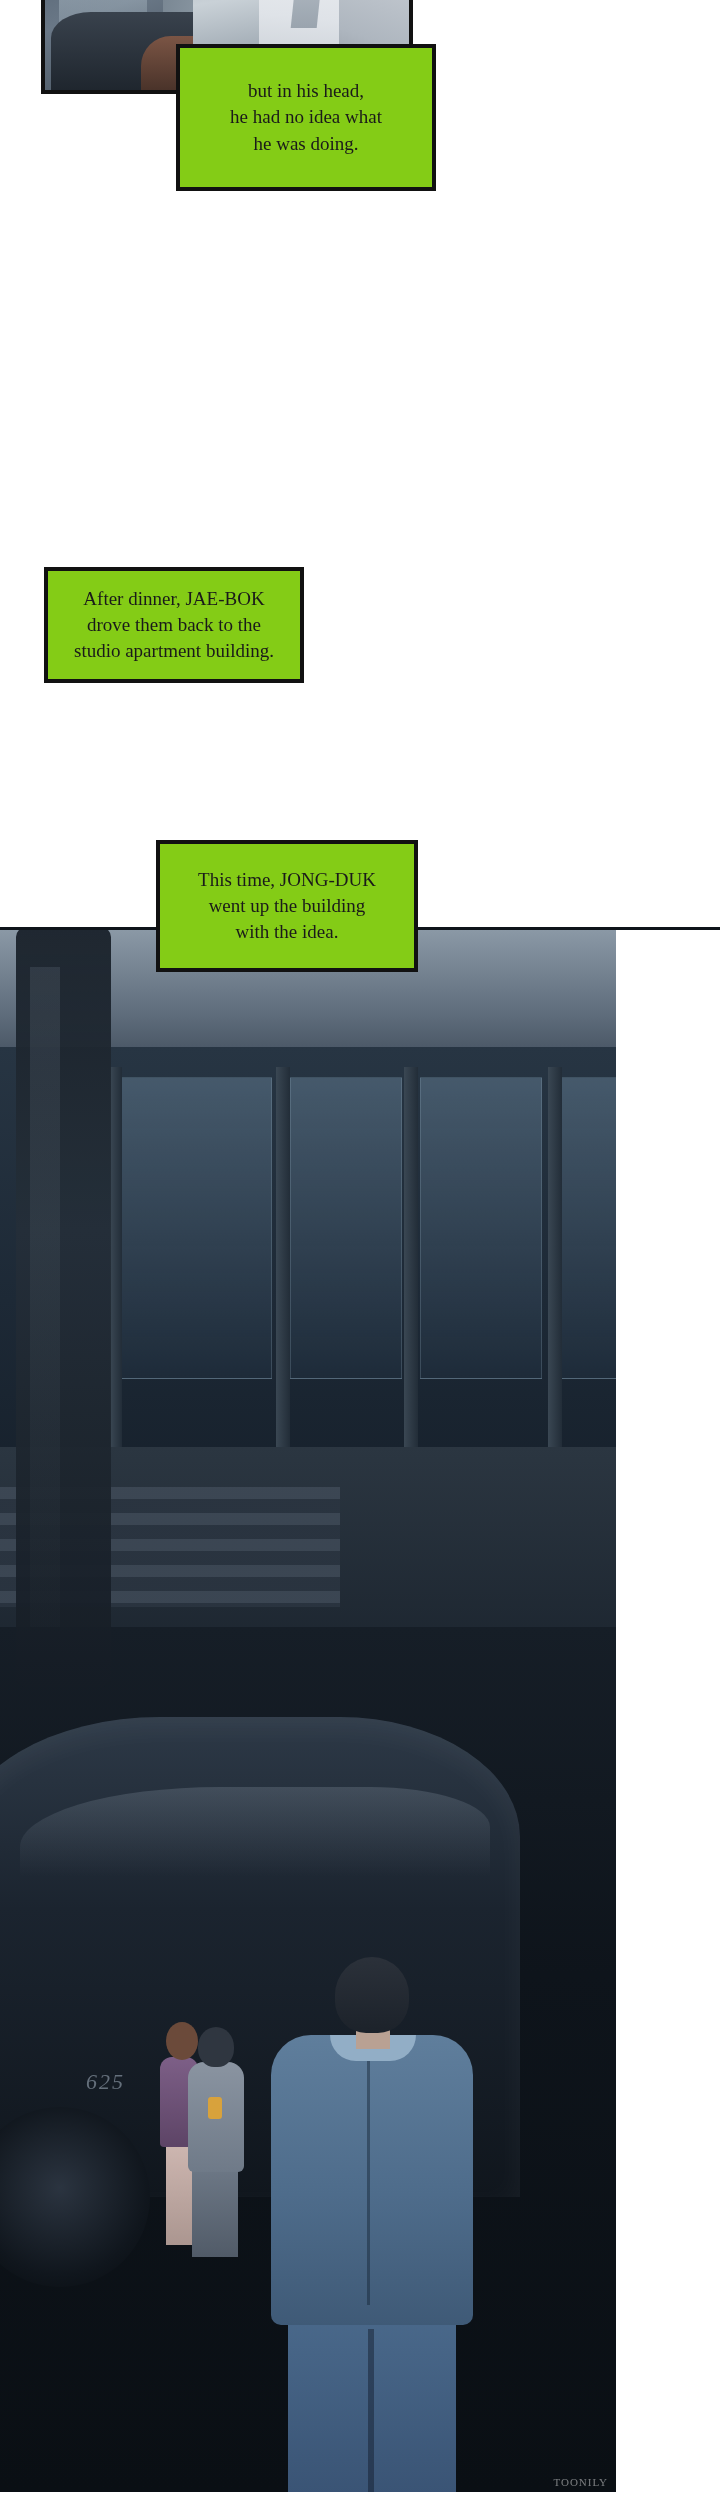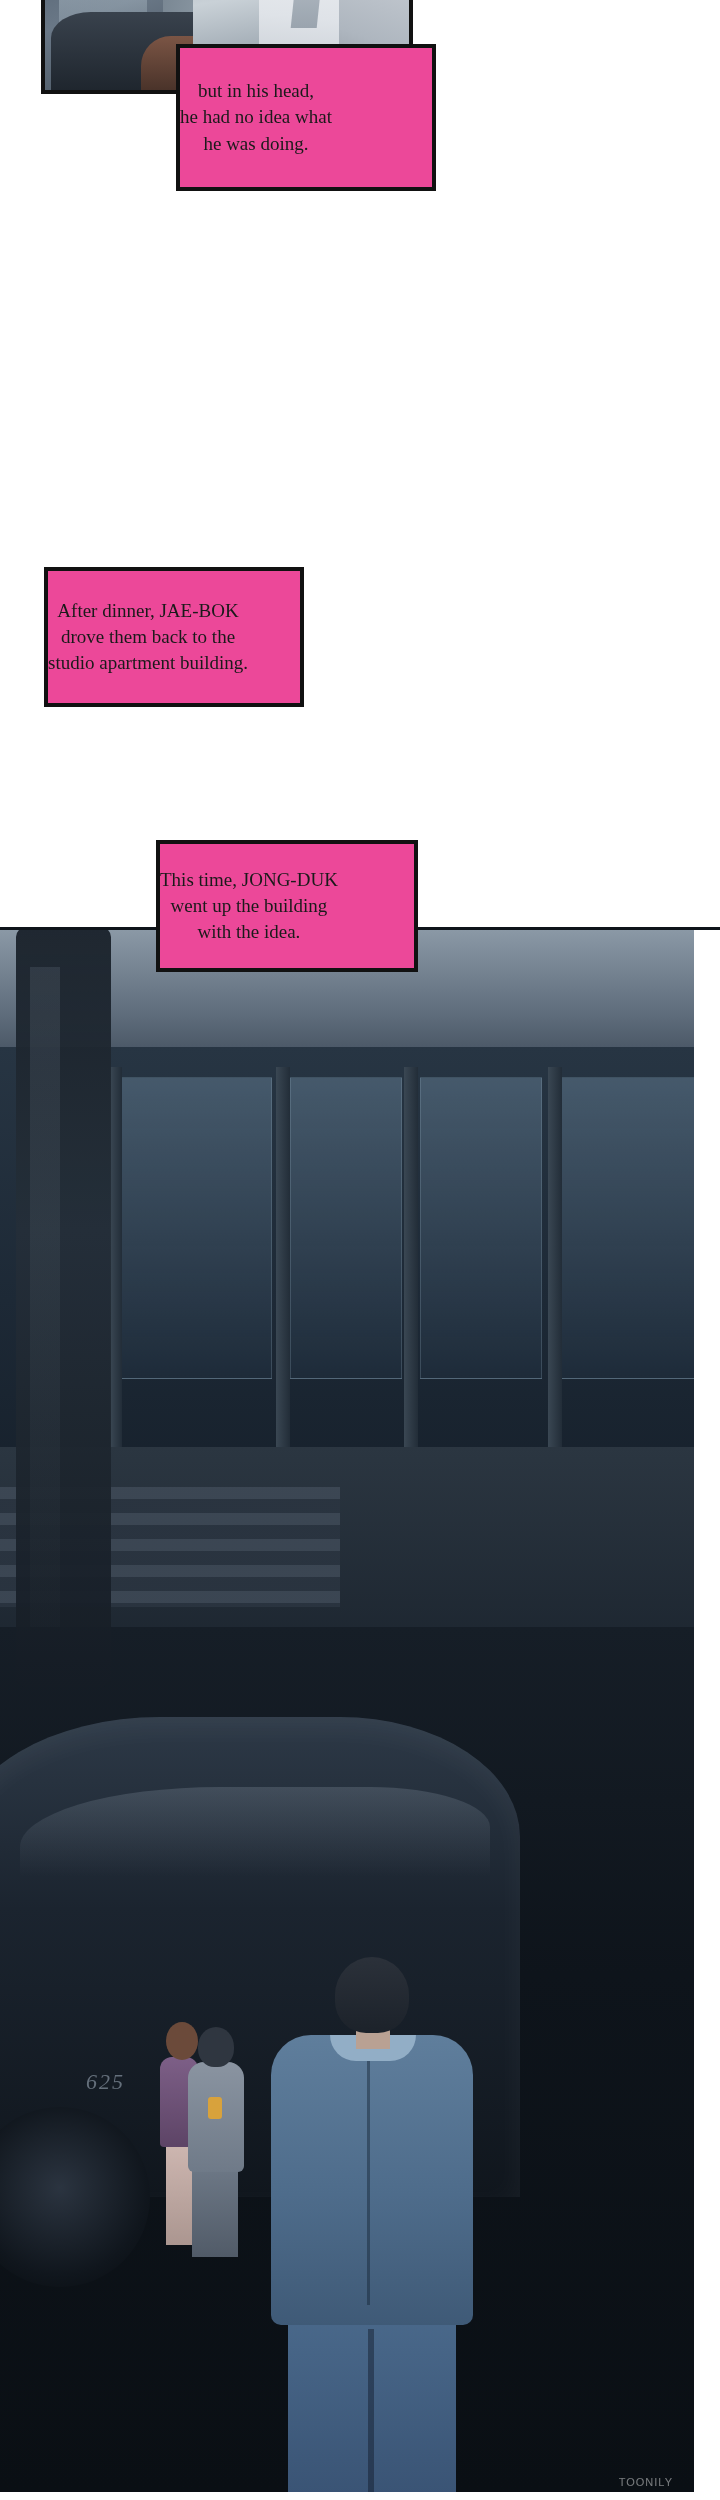"but in his head," .caption { background: #ec4899 -> #84cc16; justify-content: none -> center }
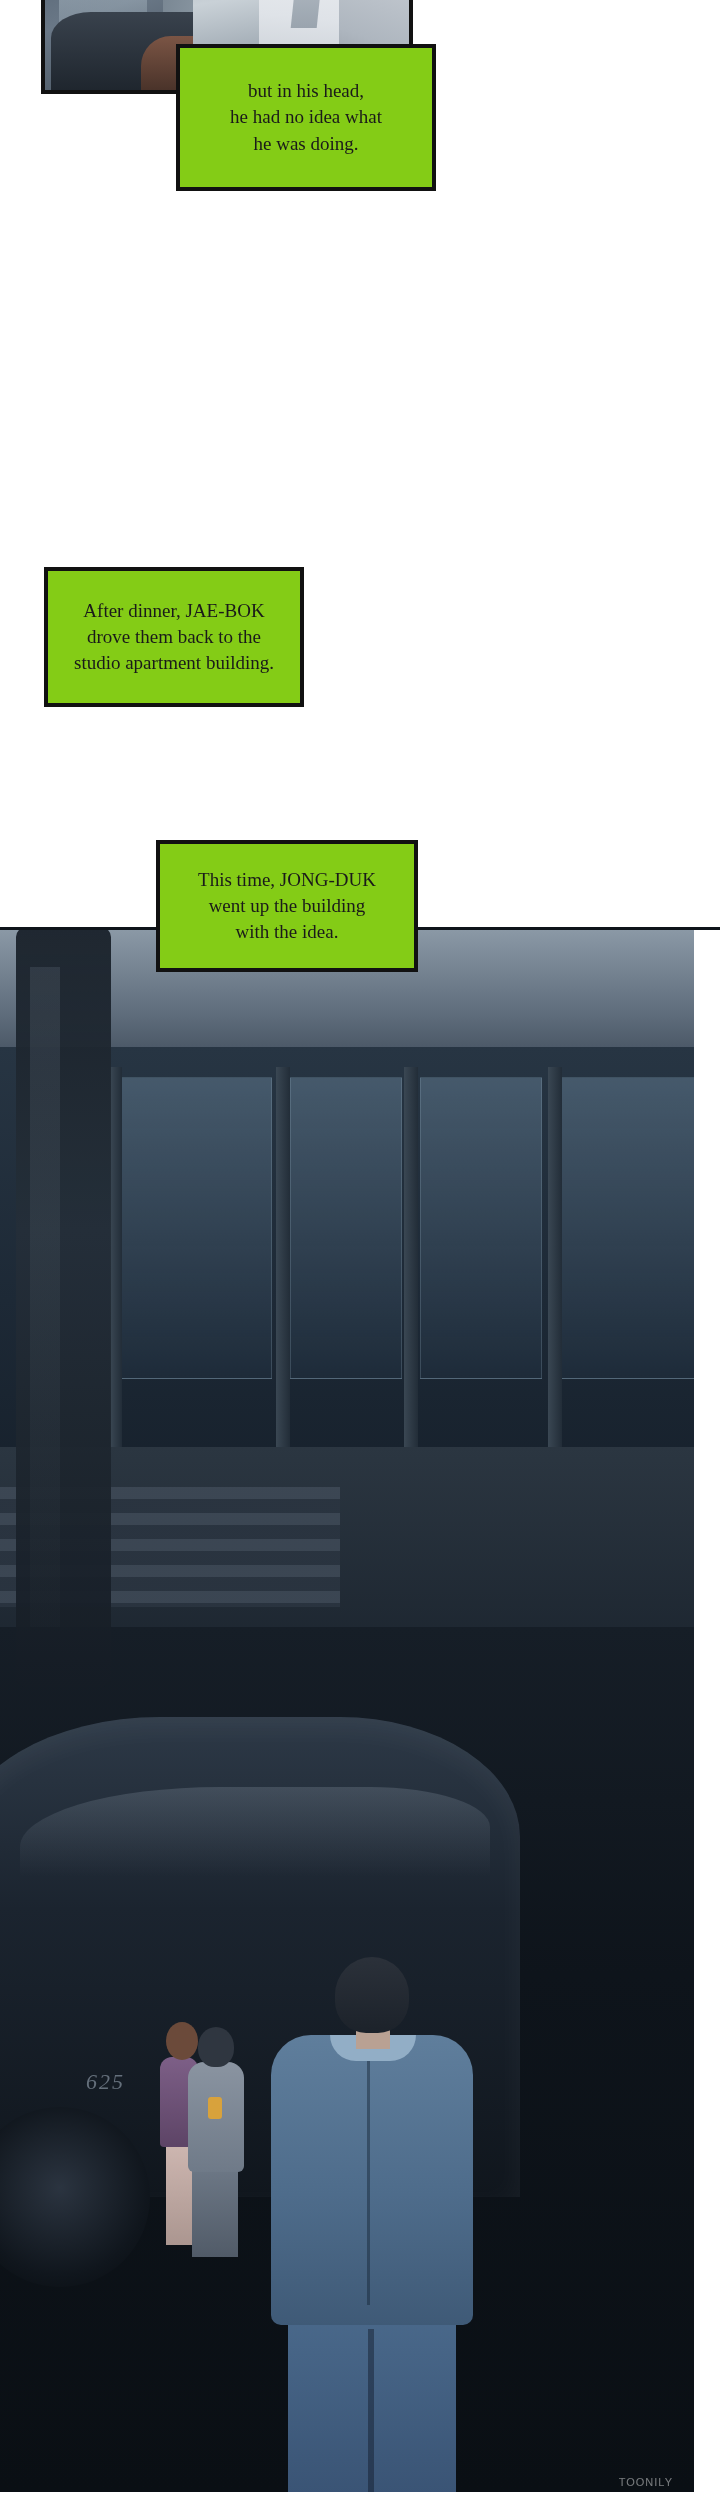"After dinner, JAE-BOK" #cap2 { height: 140px -> 116px }
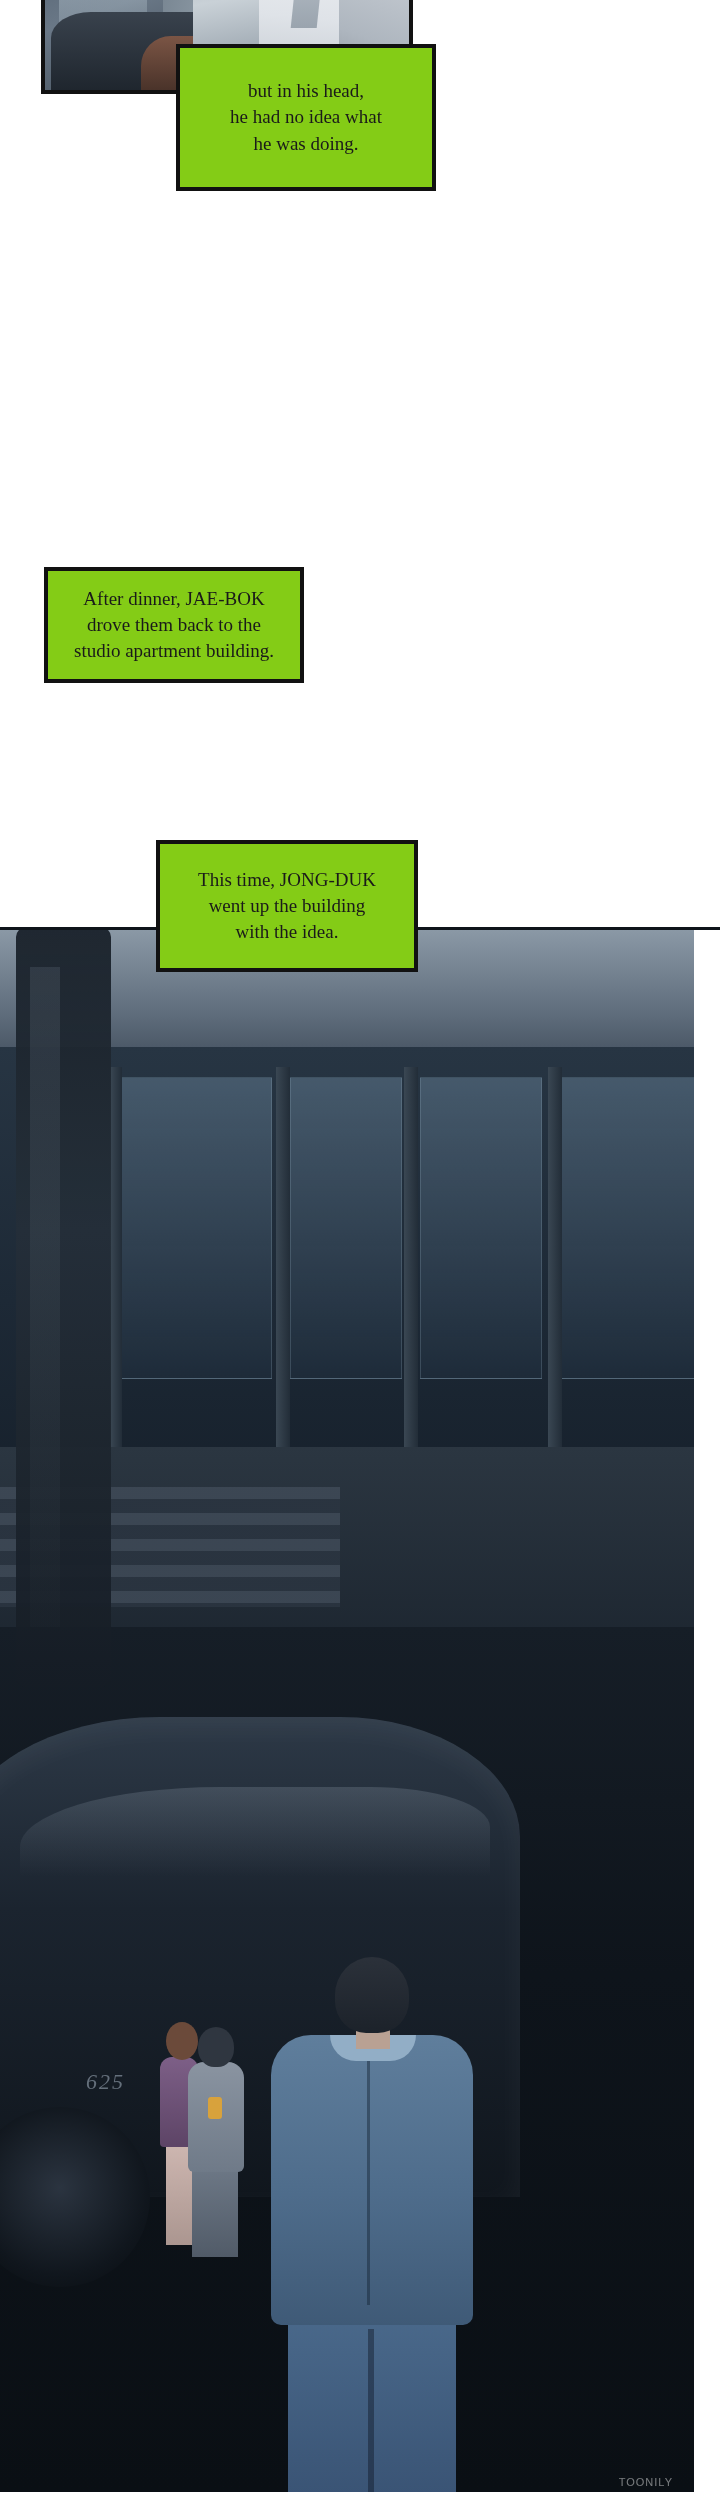"625" .panel-scene { width: 694px -> 616px }
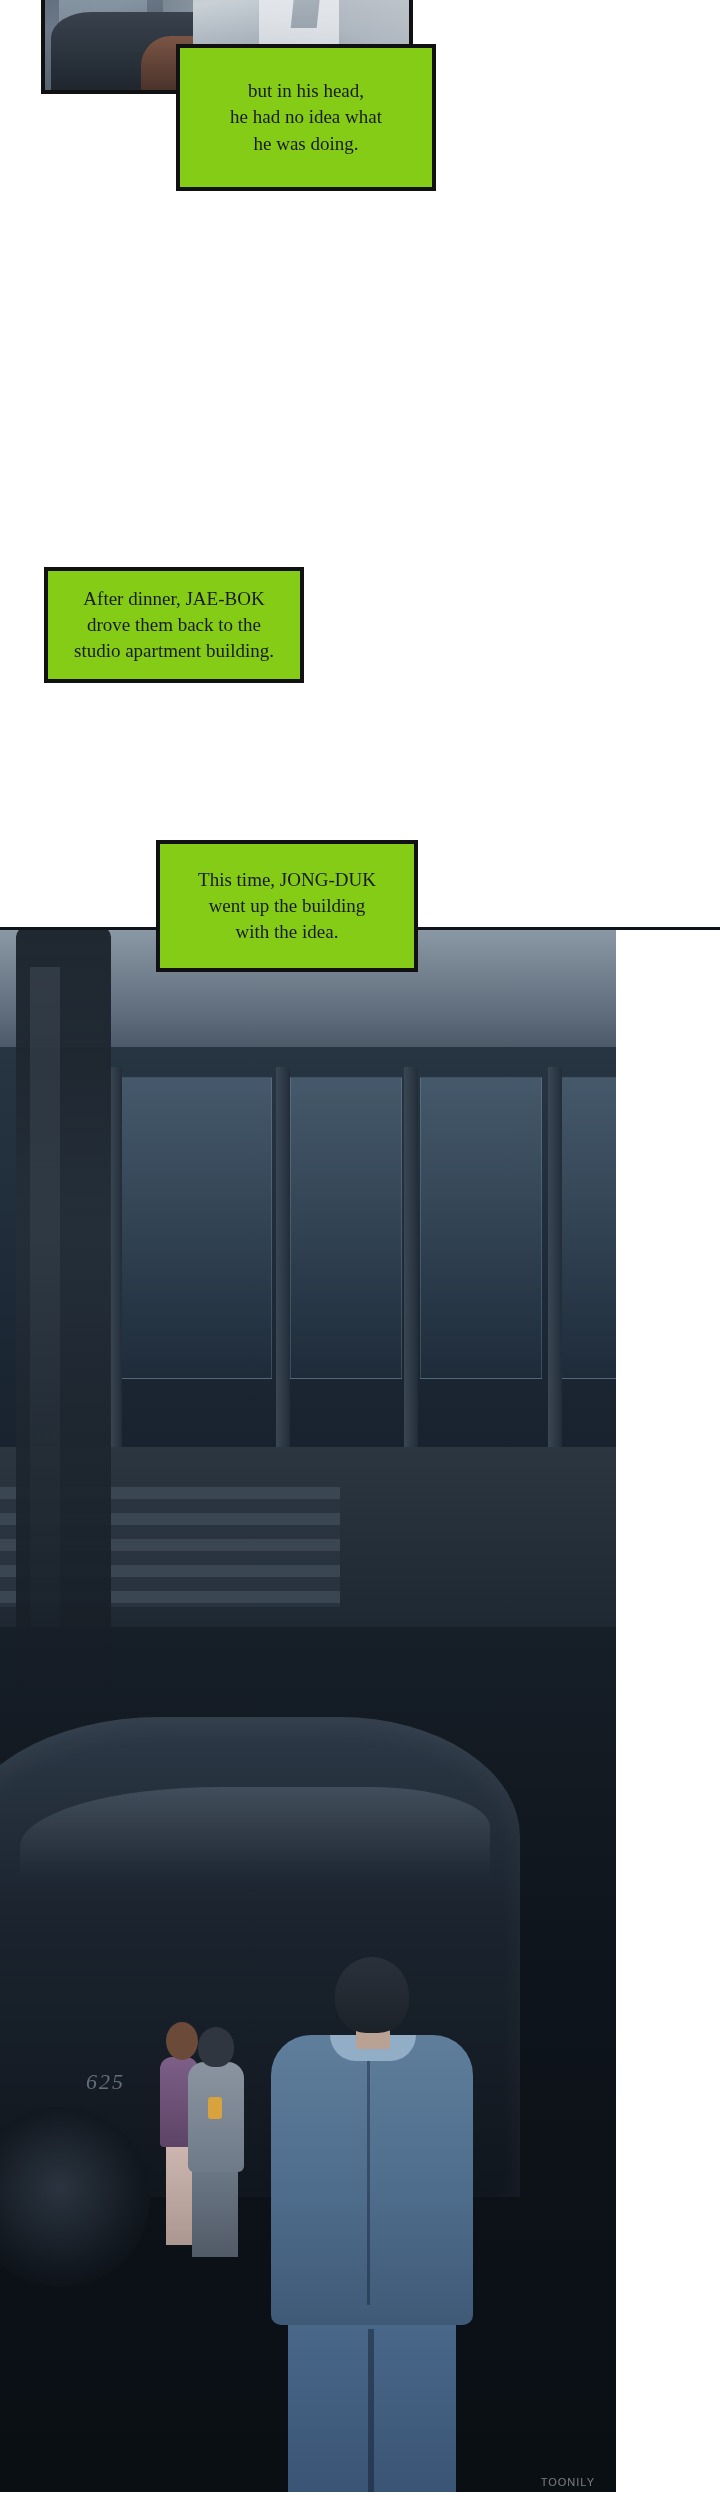"TOONILY" .watermark { font-family: Liberation Sans, sans-serif -> Liberation Serif, serif; right: 21px -> 8px }
